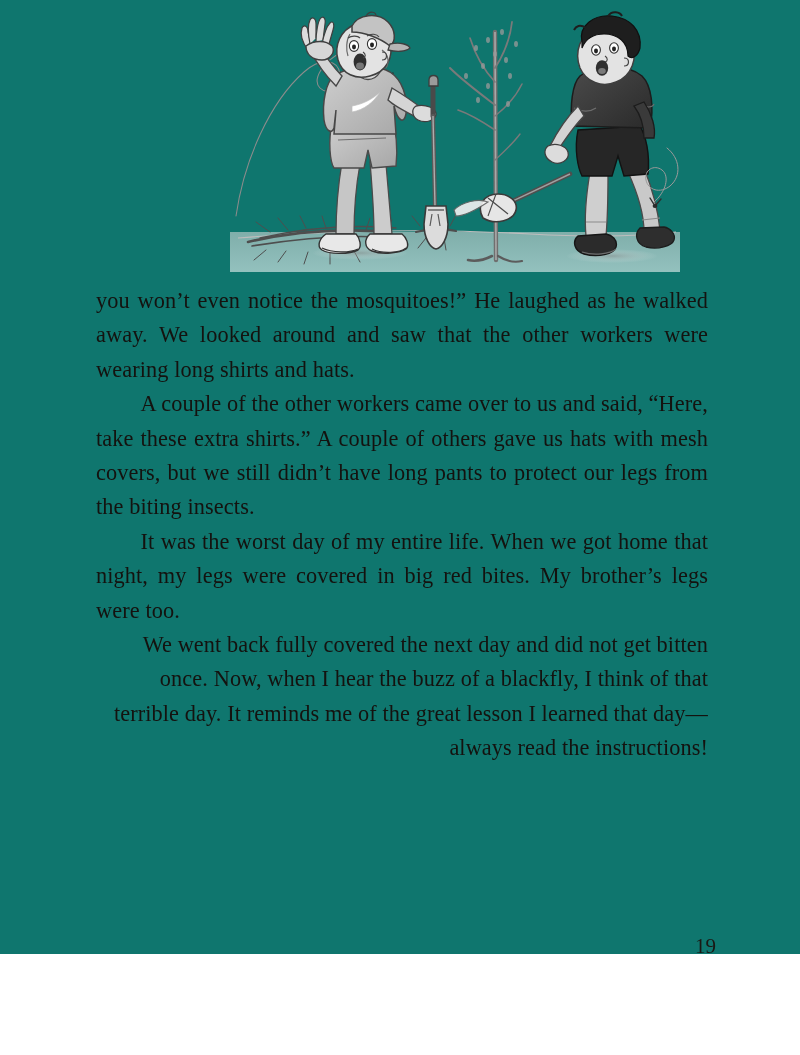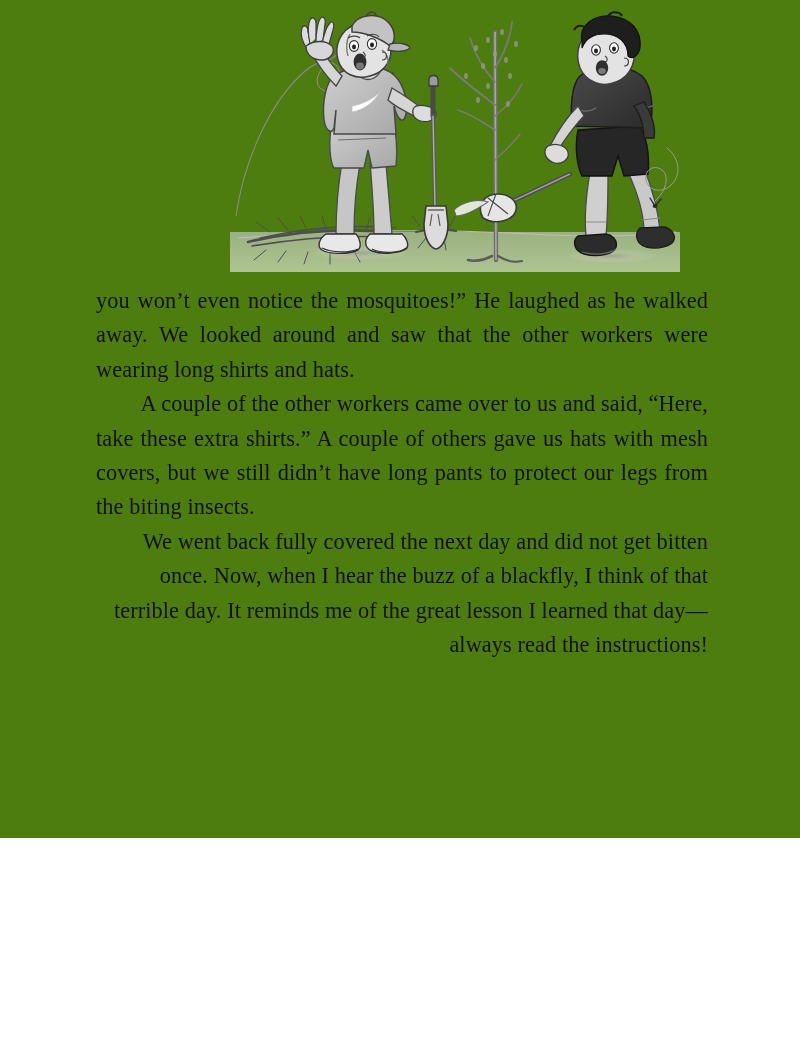"you won’t even notice the" .page { background: #4d7c0f -> #0f766e; height: 838px -> 954px }
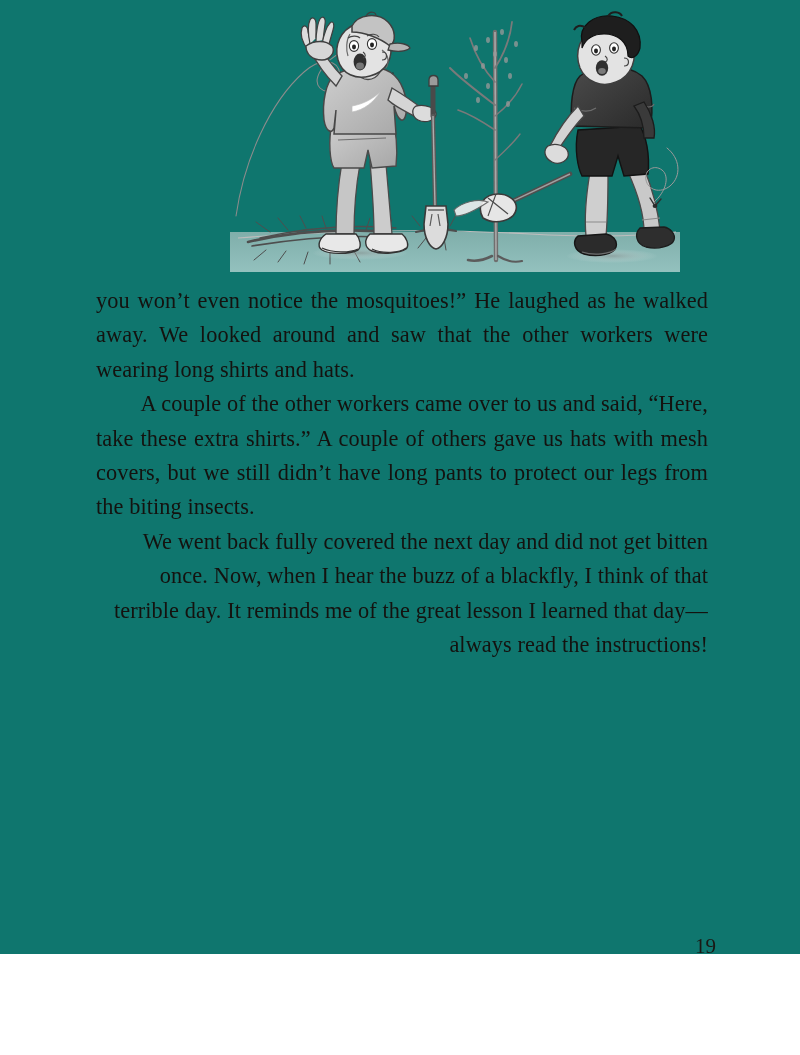"It was the worst day" p.indented { html: none -> <p>It was the worst day of my entire life. When we got home that night, my legs were covered in big red bites. My brother’s legs were too.</p> }
